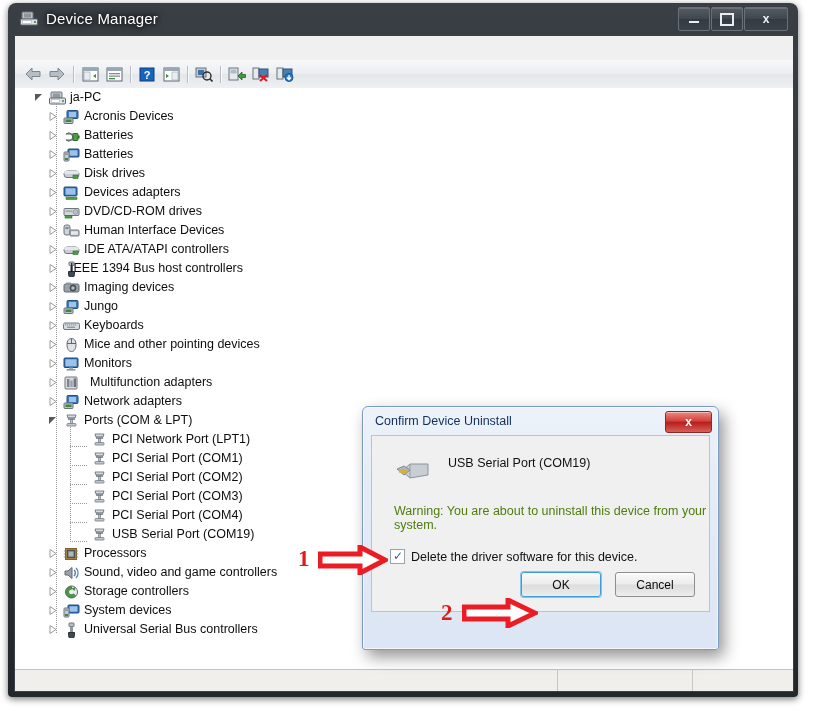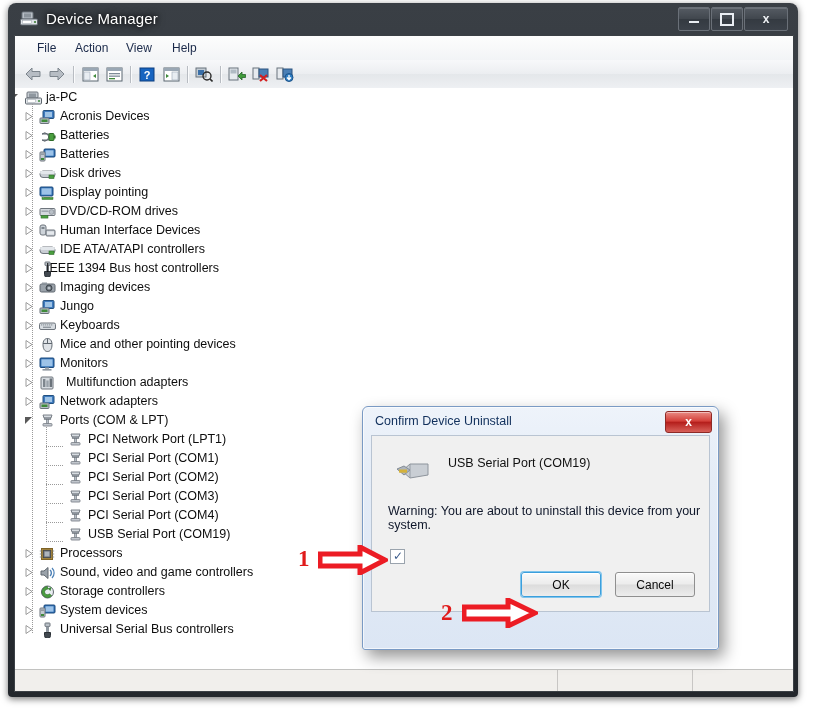"File" div.menubar { html: <div> <div>File</div> <div>Action</div> <div>View</div> <div>Help</div> </div> -> none }
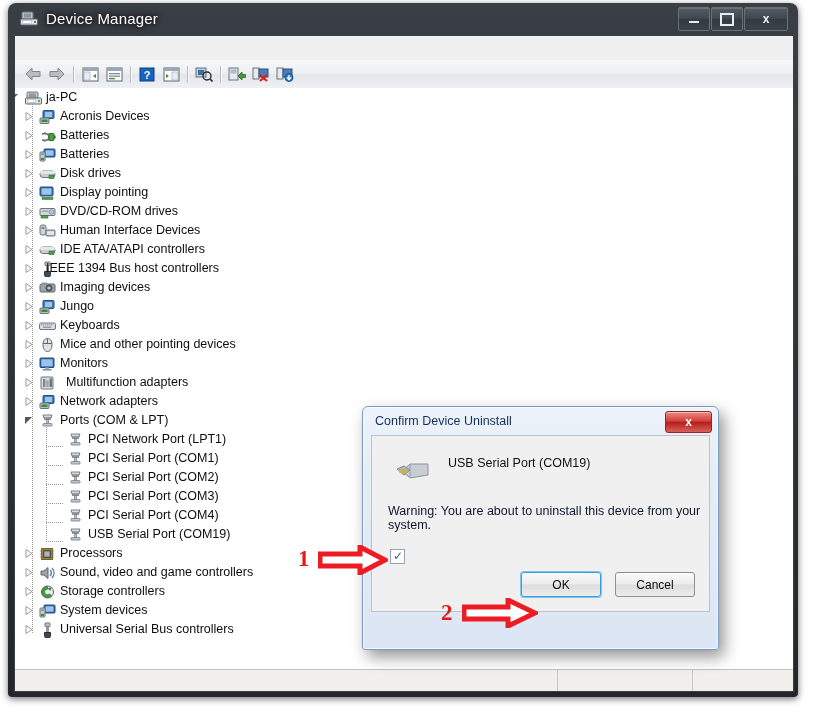"ja-PC" div.tree { margin-left: none -> 24px }
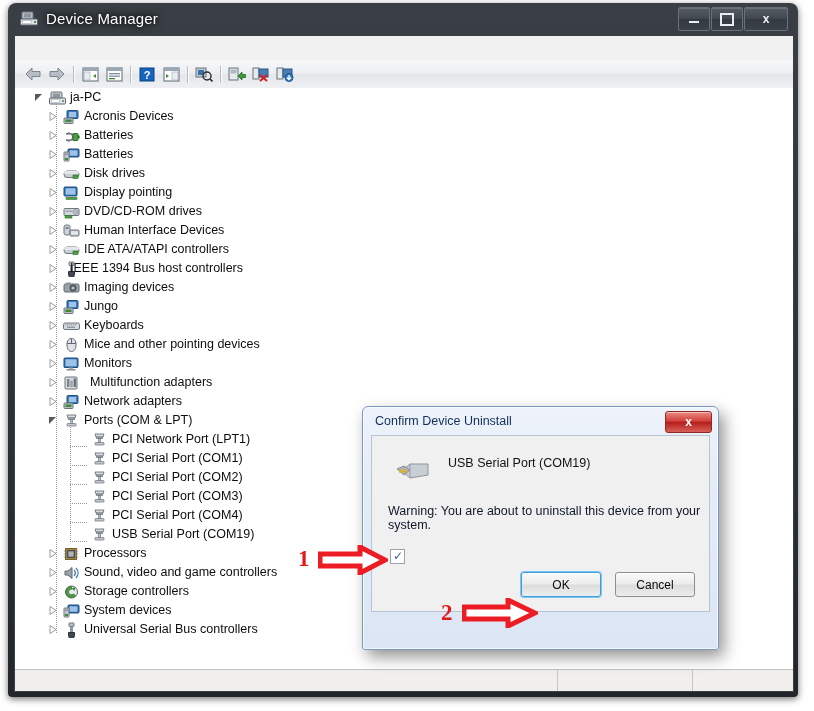"Display pointing" span.lbl { text: Display pointing -> Devices adapters }
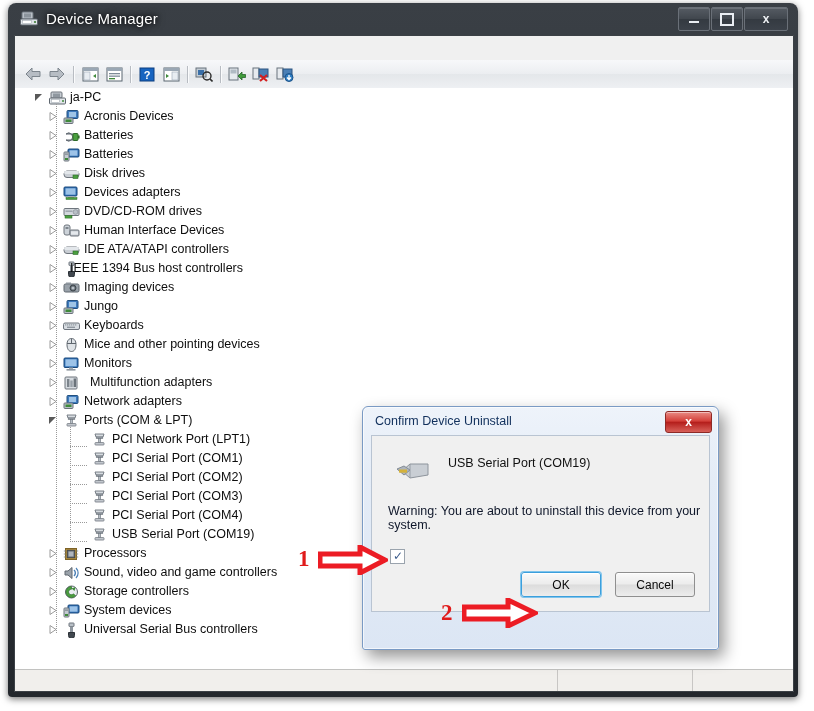"Warning: You are about to" .warn-text { color: #0f172a -> #4d7c0f; left: 16px -> 22px }
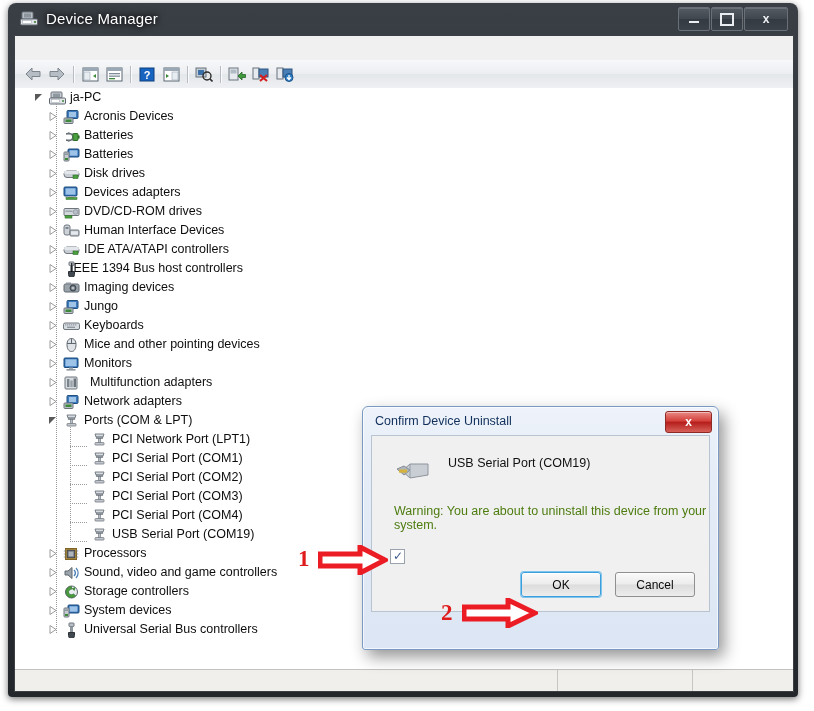"Delete the driver software for" div.cb-label { html: none -> <div>Delete the driver software for this device.</div> }
